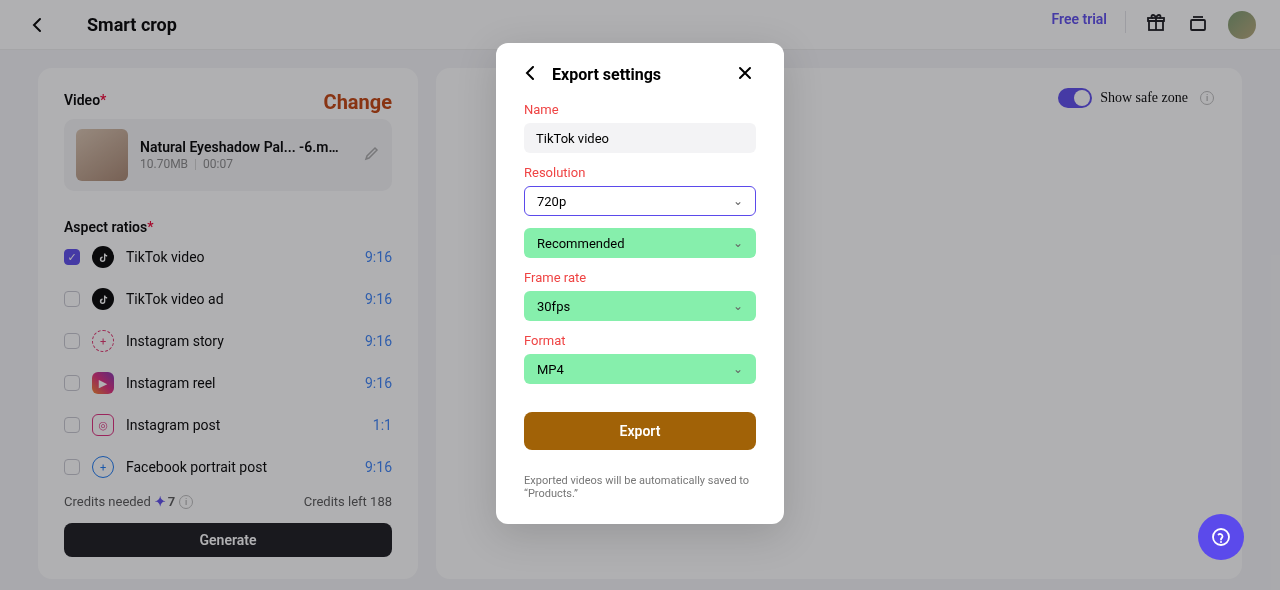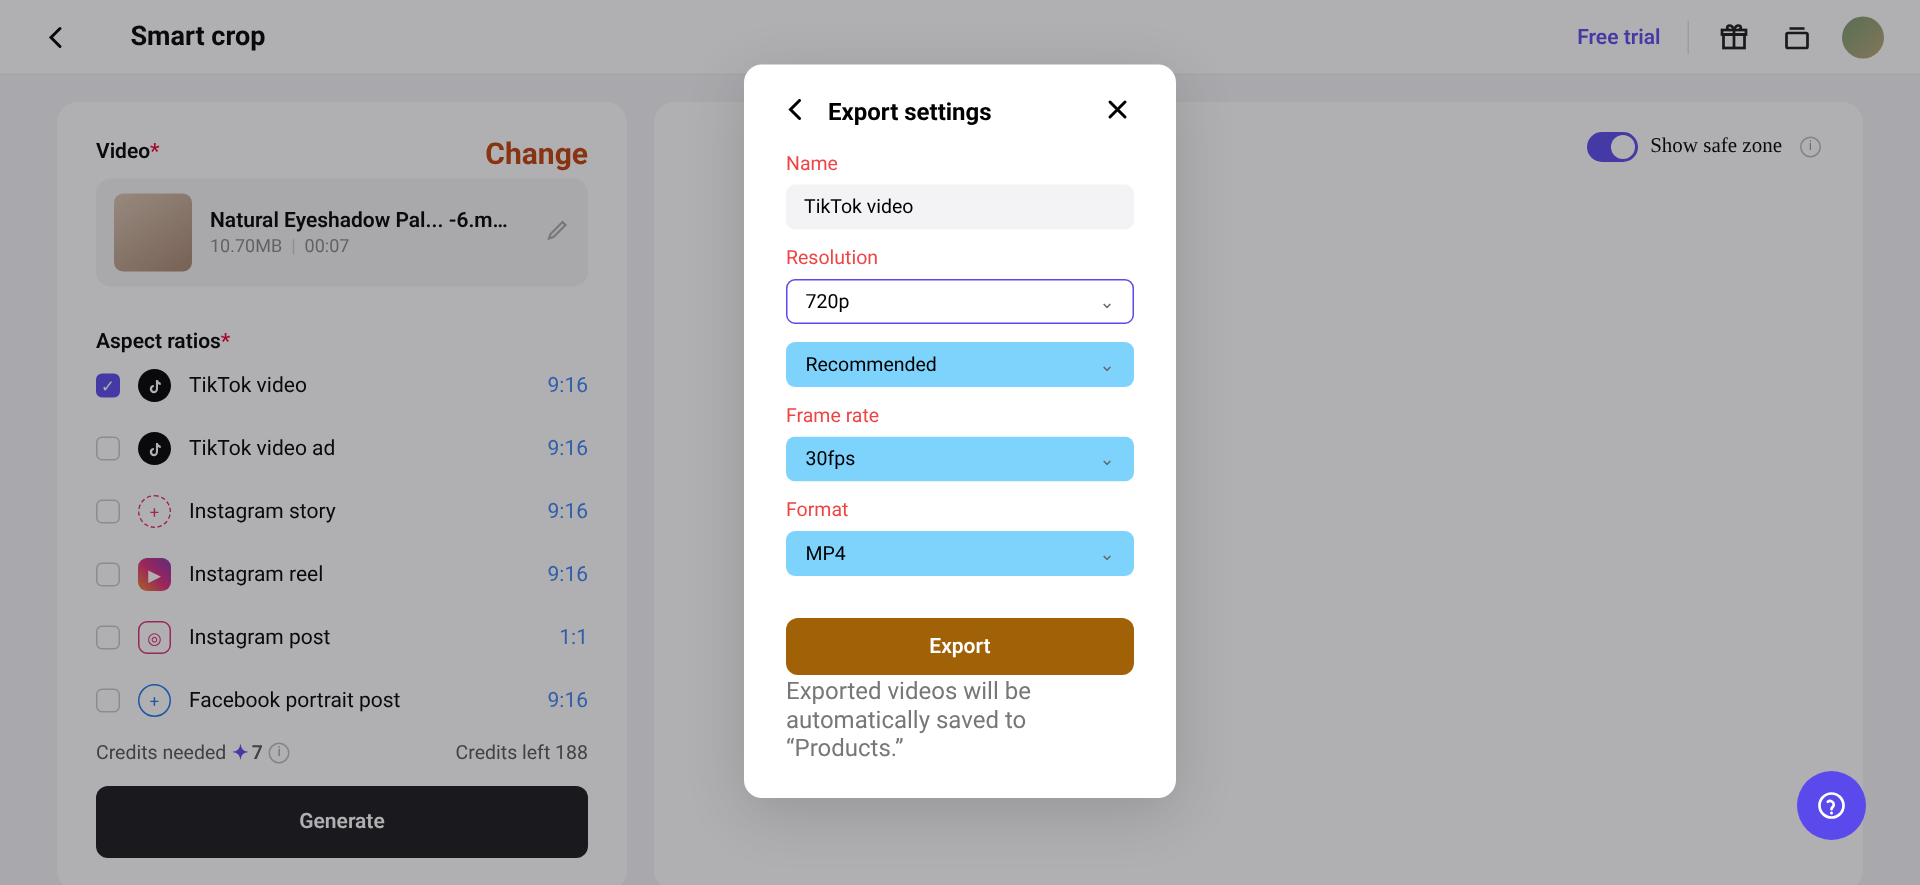"Free trial" .topbar-right { align-items: center -> none }
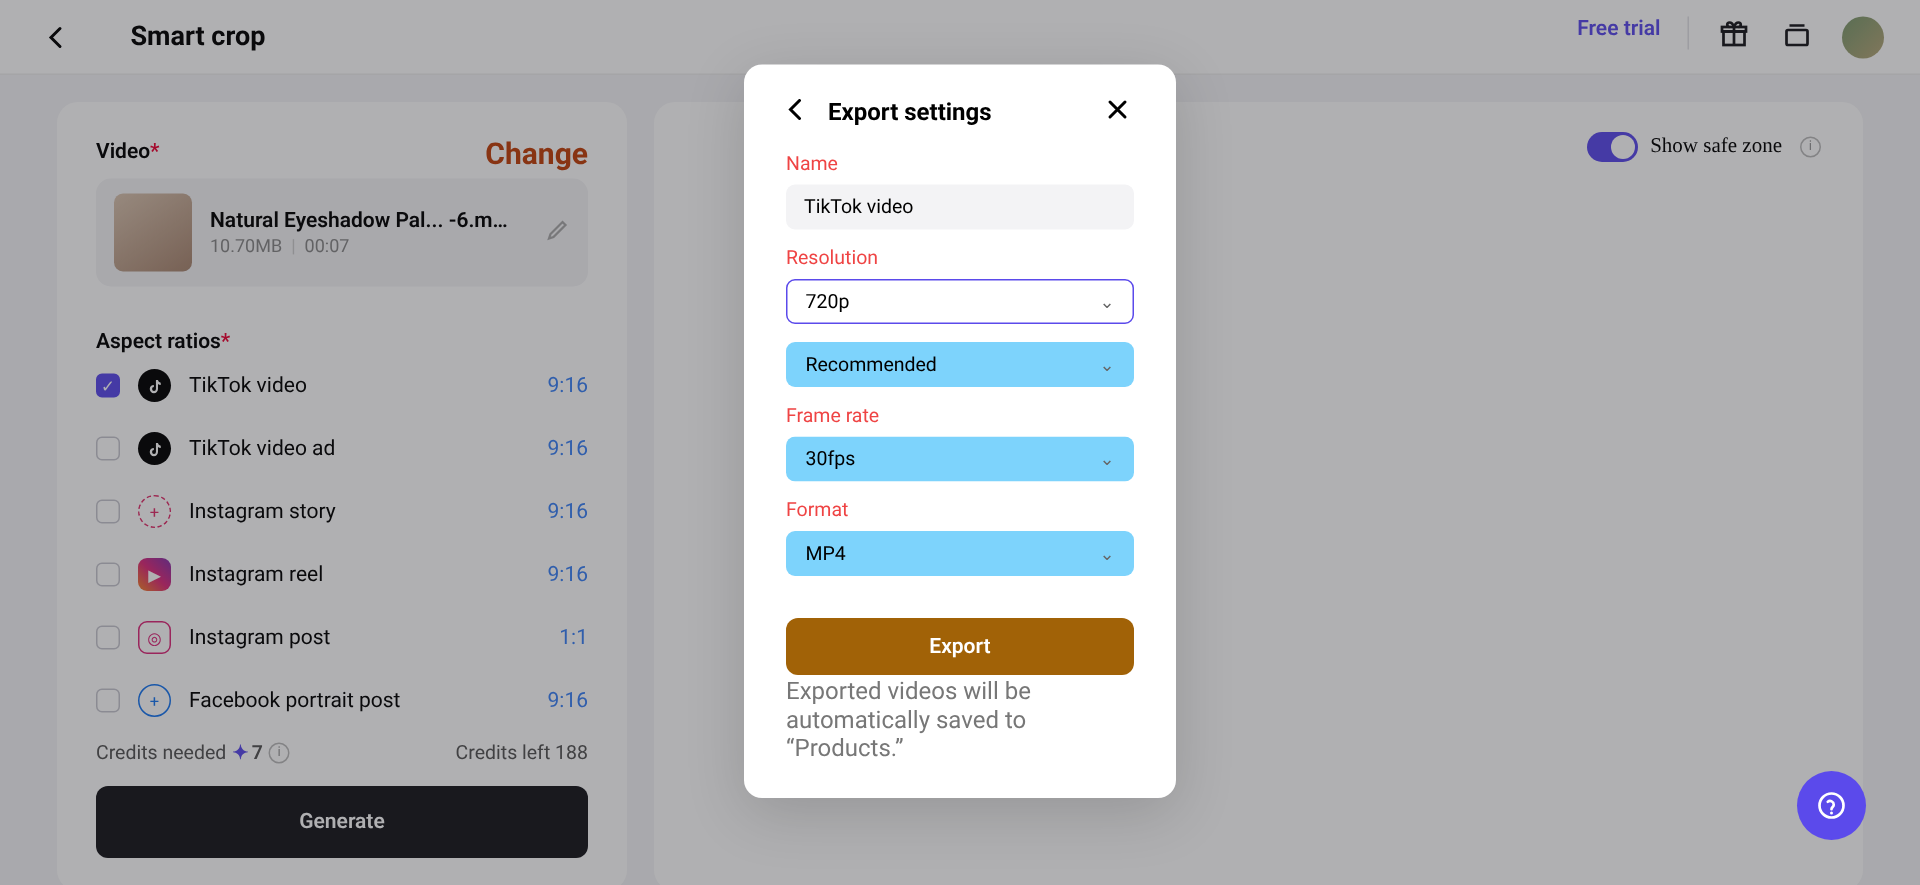"Recommended" .m-select { background: #7dd3fc -> #86efac }
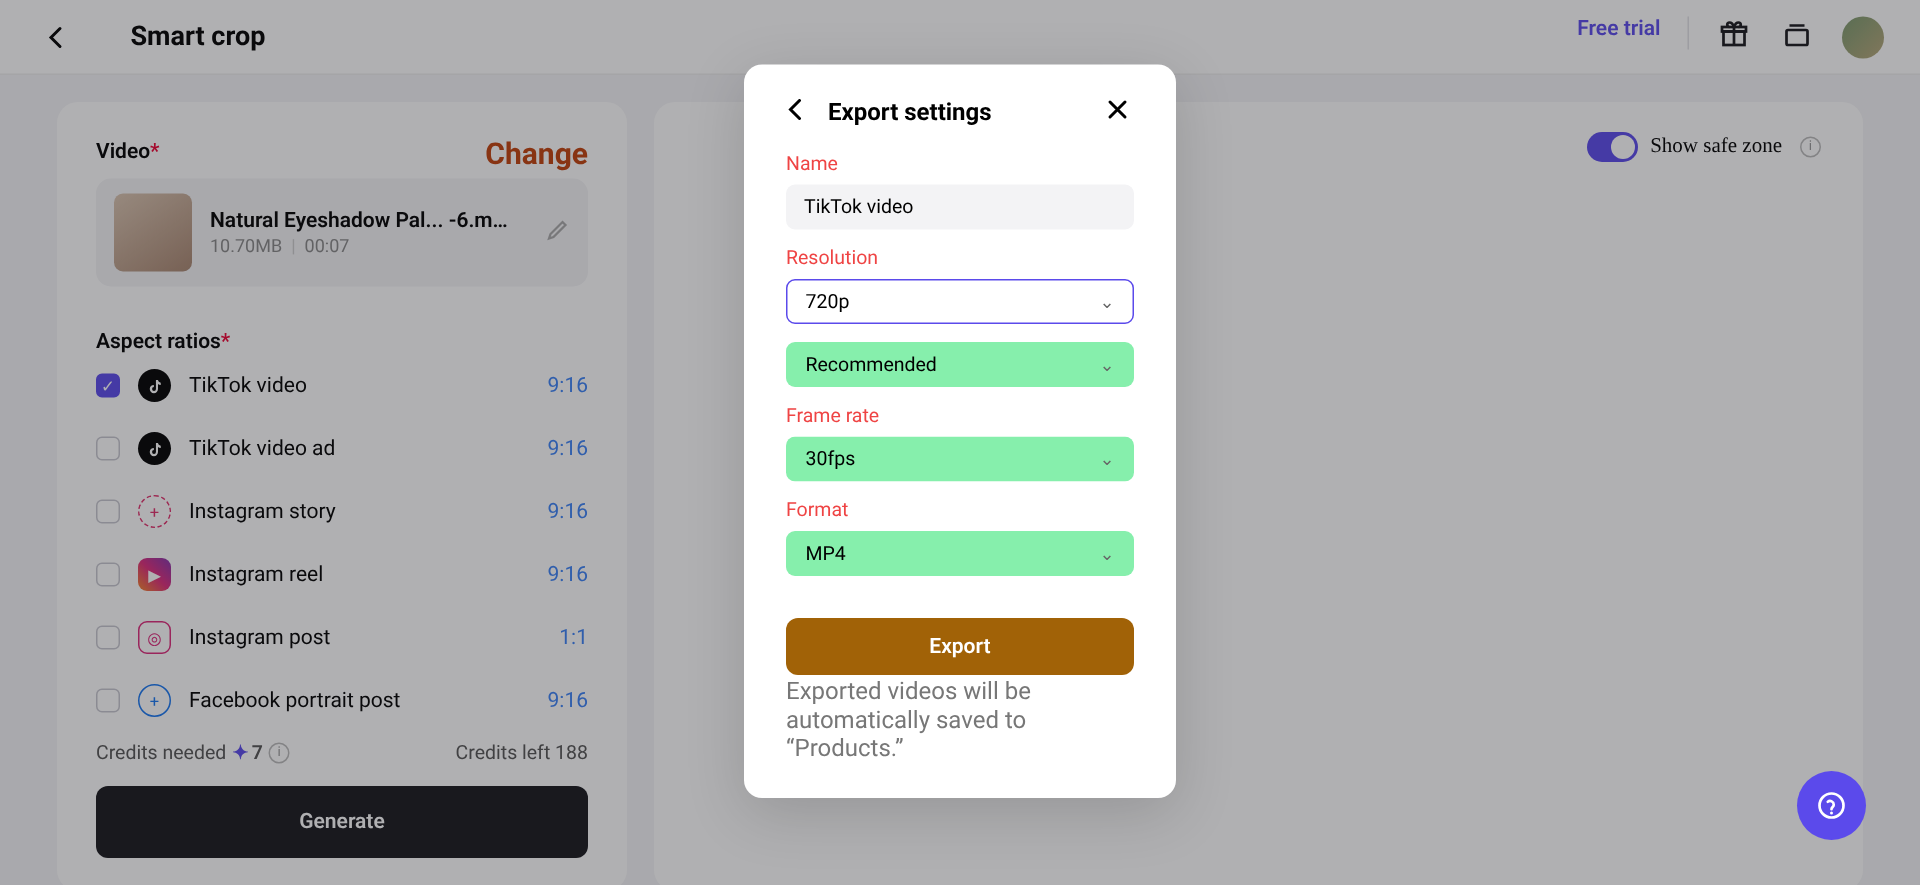"Exported videos will be automatically" .export-note { font-size: 16px -> 11px; margin-top: 1px -> 24px }
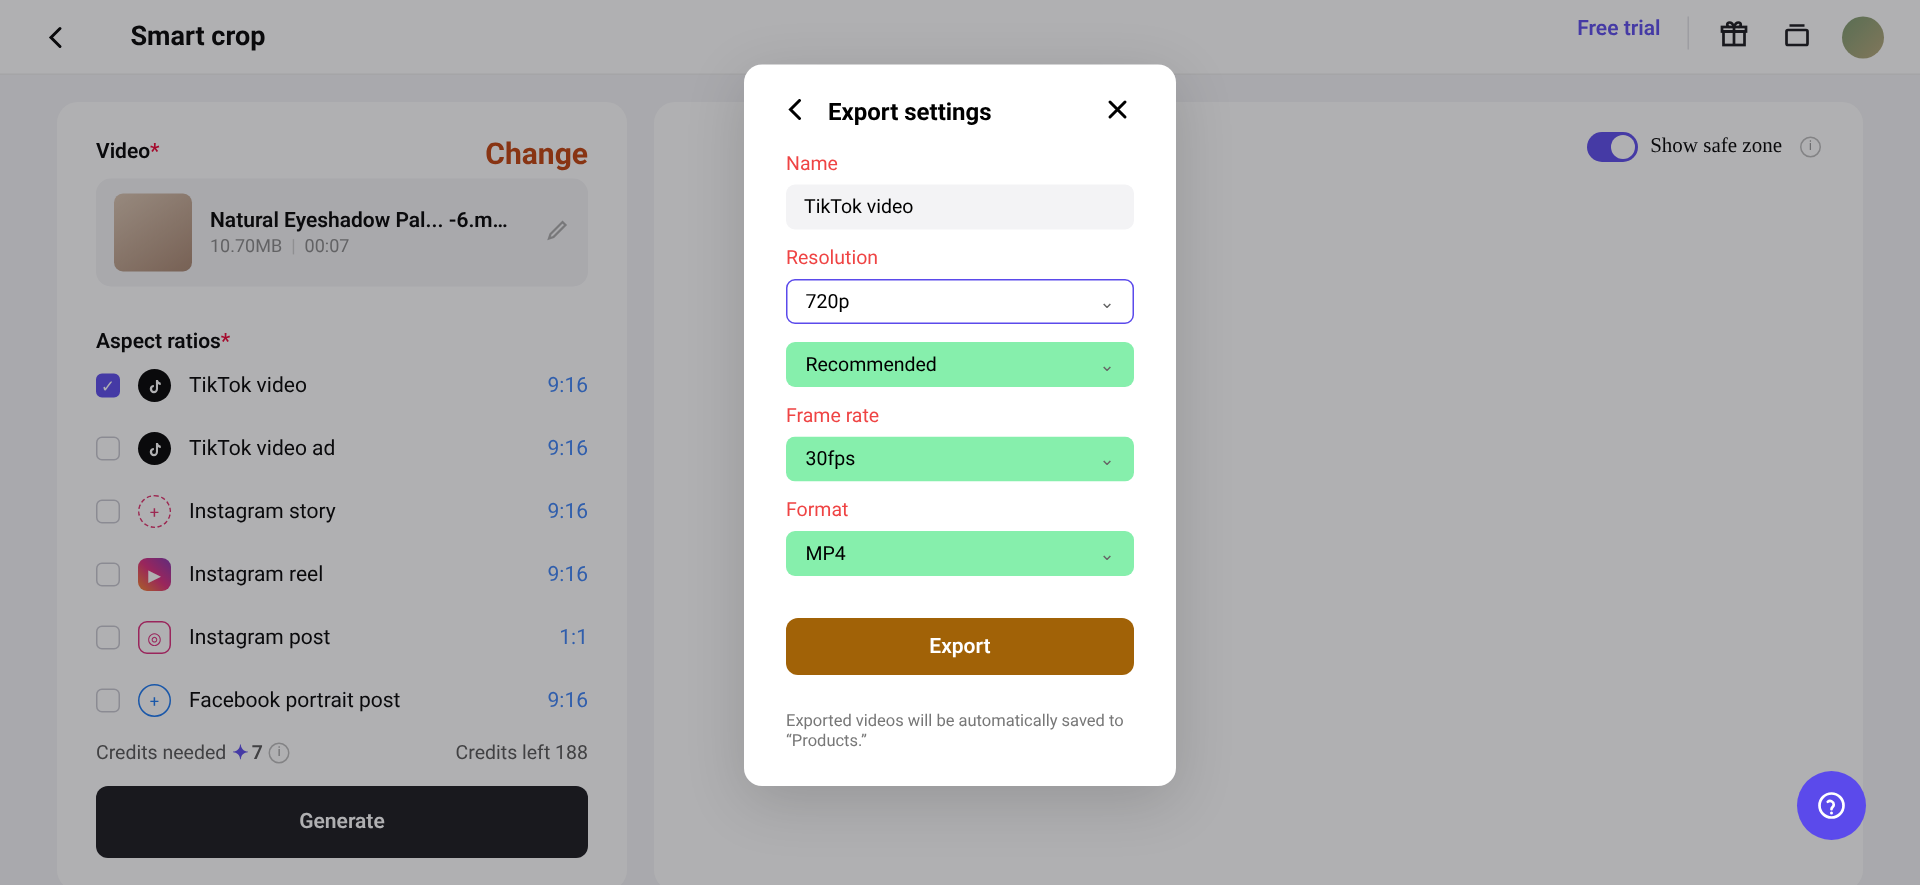"Generate" .generate-btn { height: 48px -> 34px }
